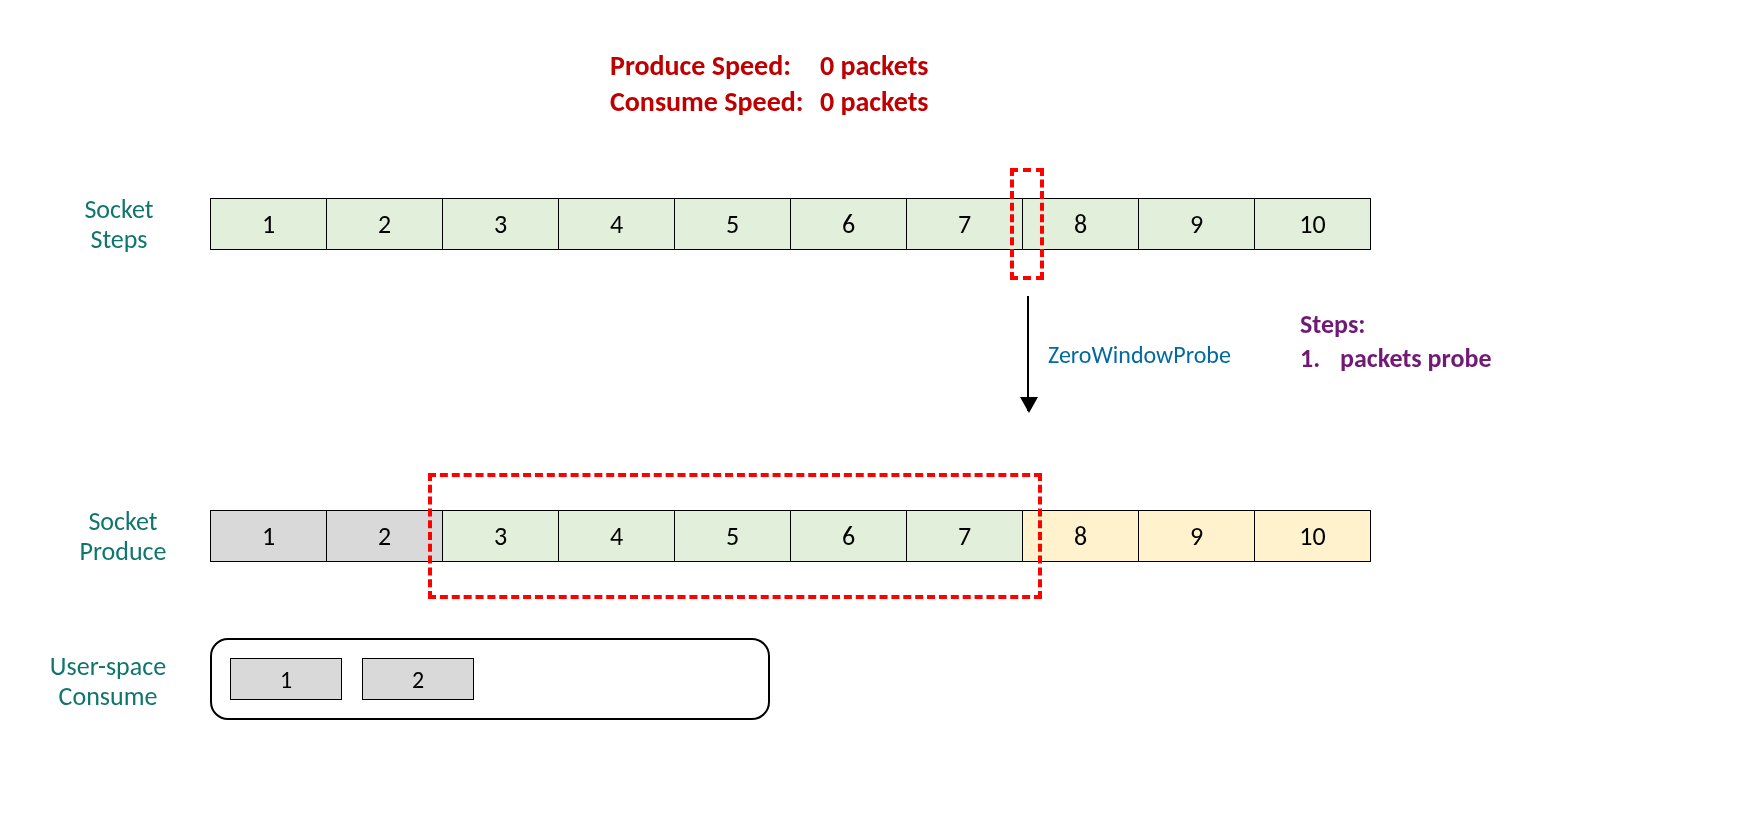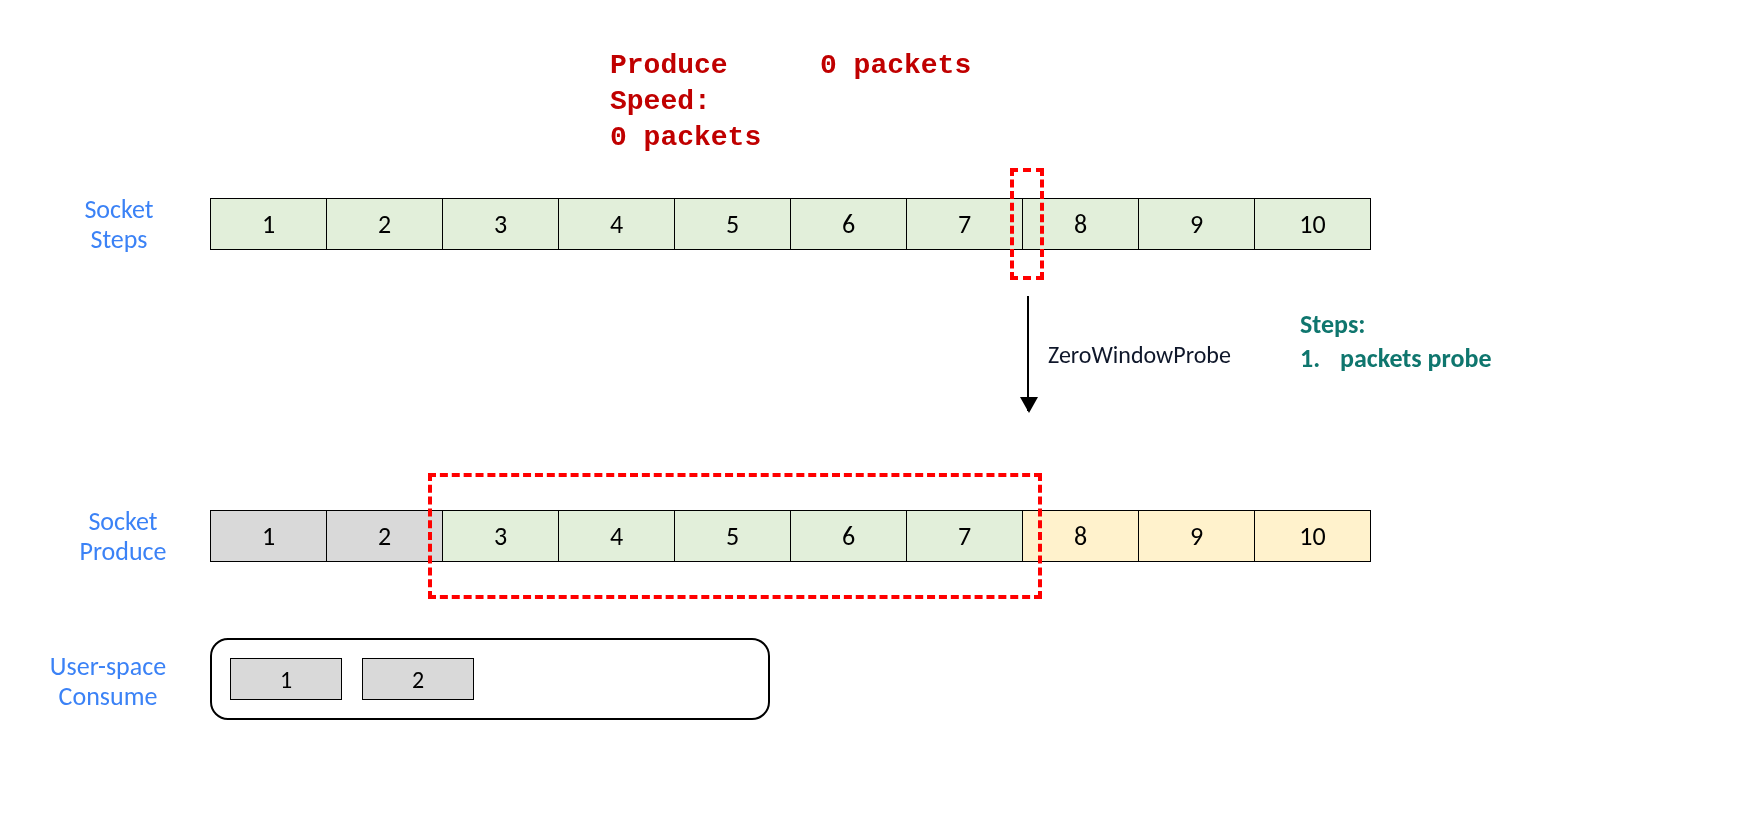"Produce Speed:" .speed-block { font-family: Liberation Mono, monospace -> none }
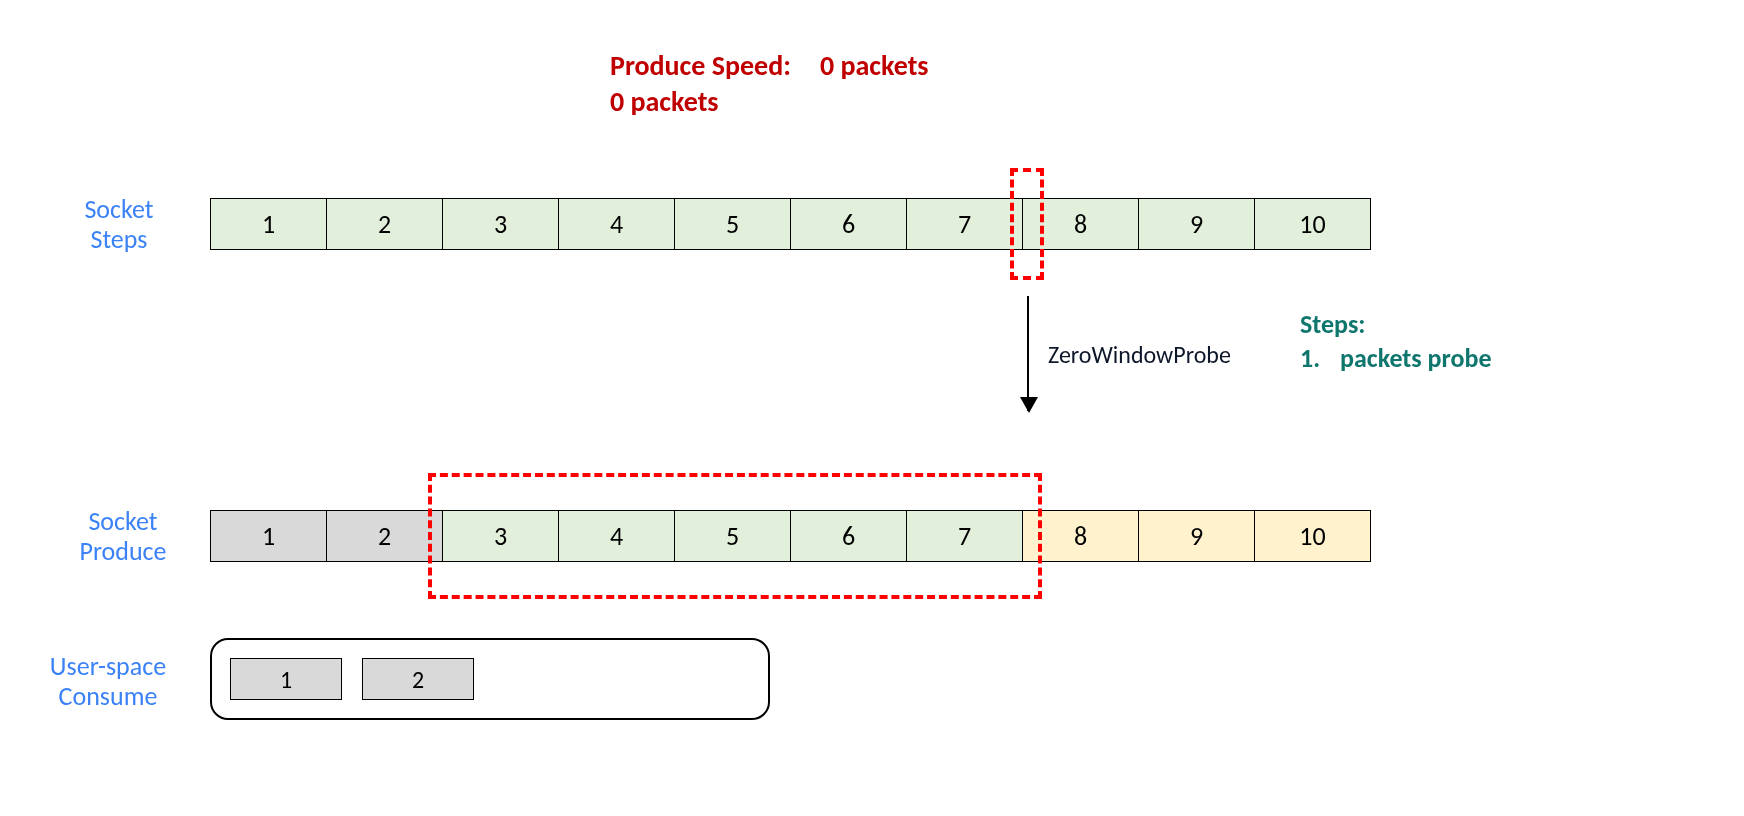"Consume Speed:" span.speed-label { html: none -> <span>Consume Speed:</span> }
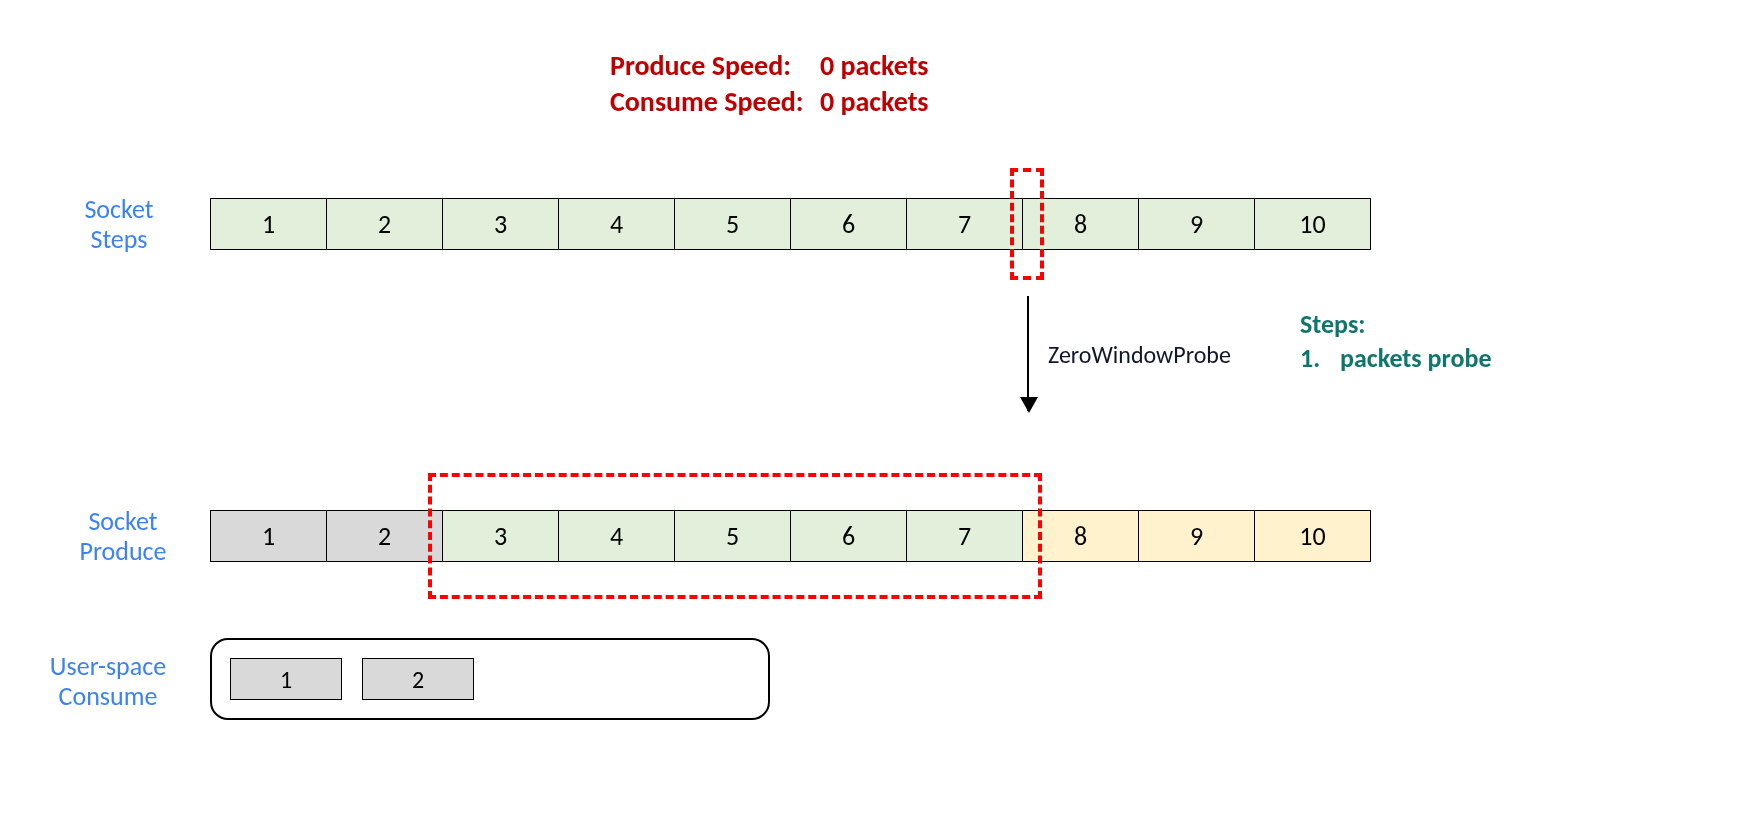"Socket" .row-label { color: #3b82f6 -> #0f766e }
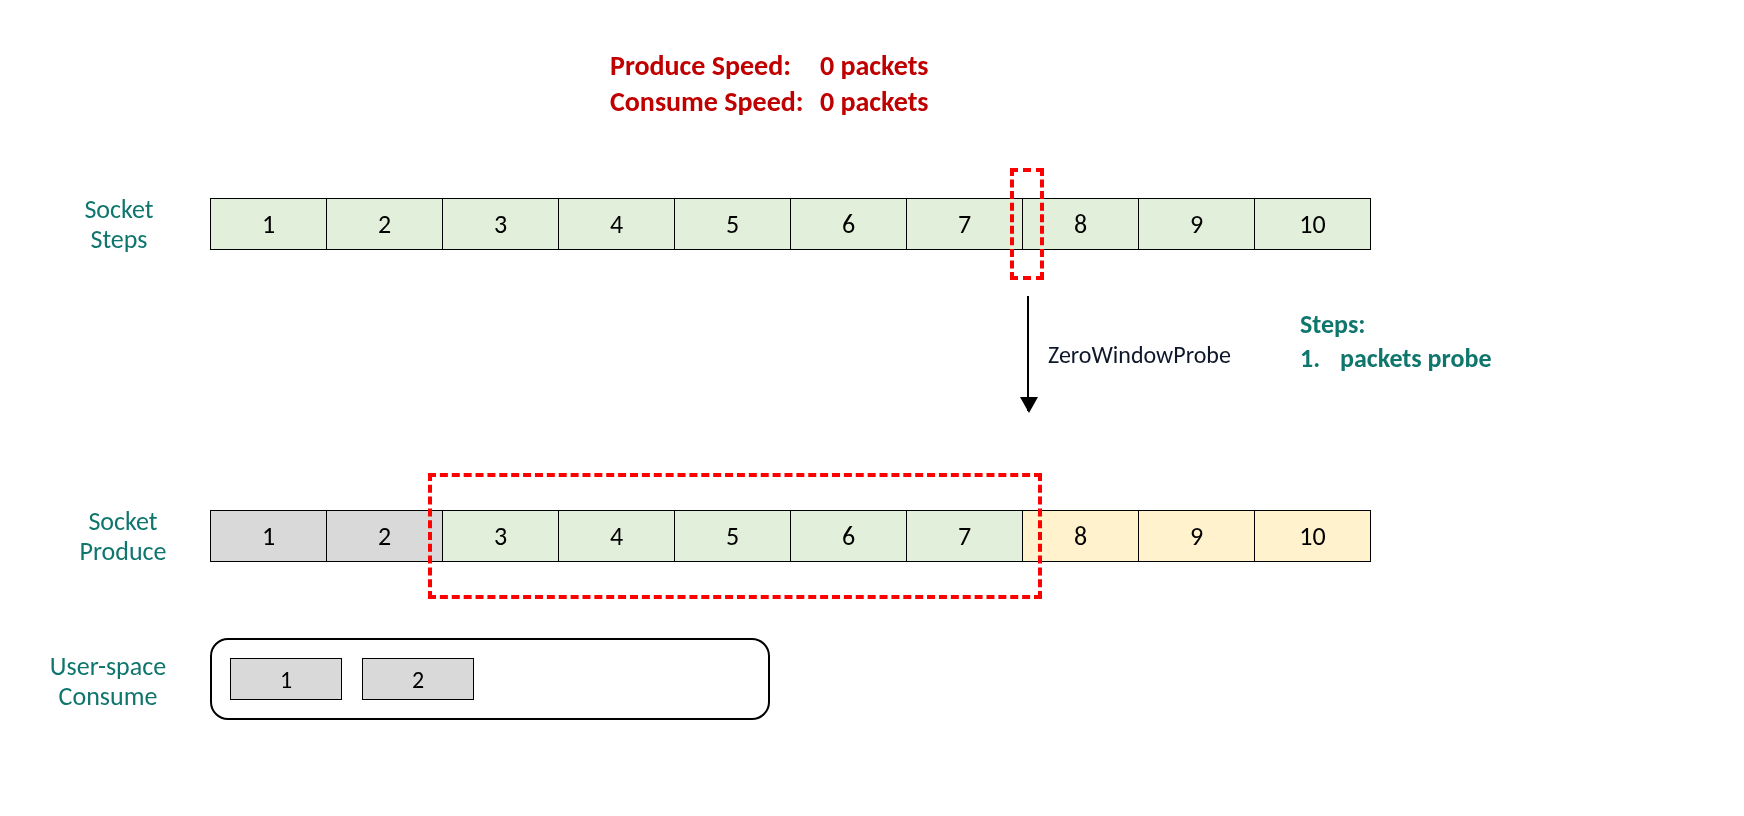"Steps:" .steps { color: #0f766e -> #701a75 }
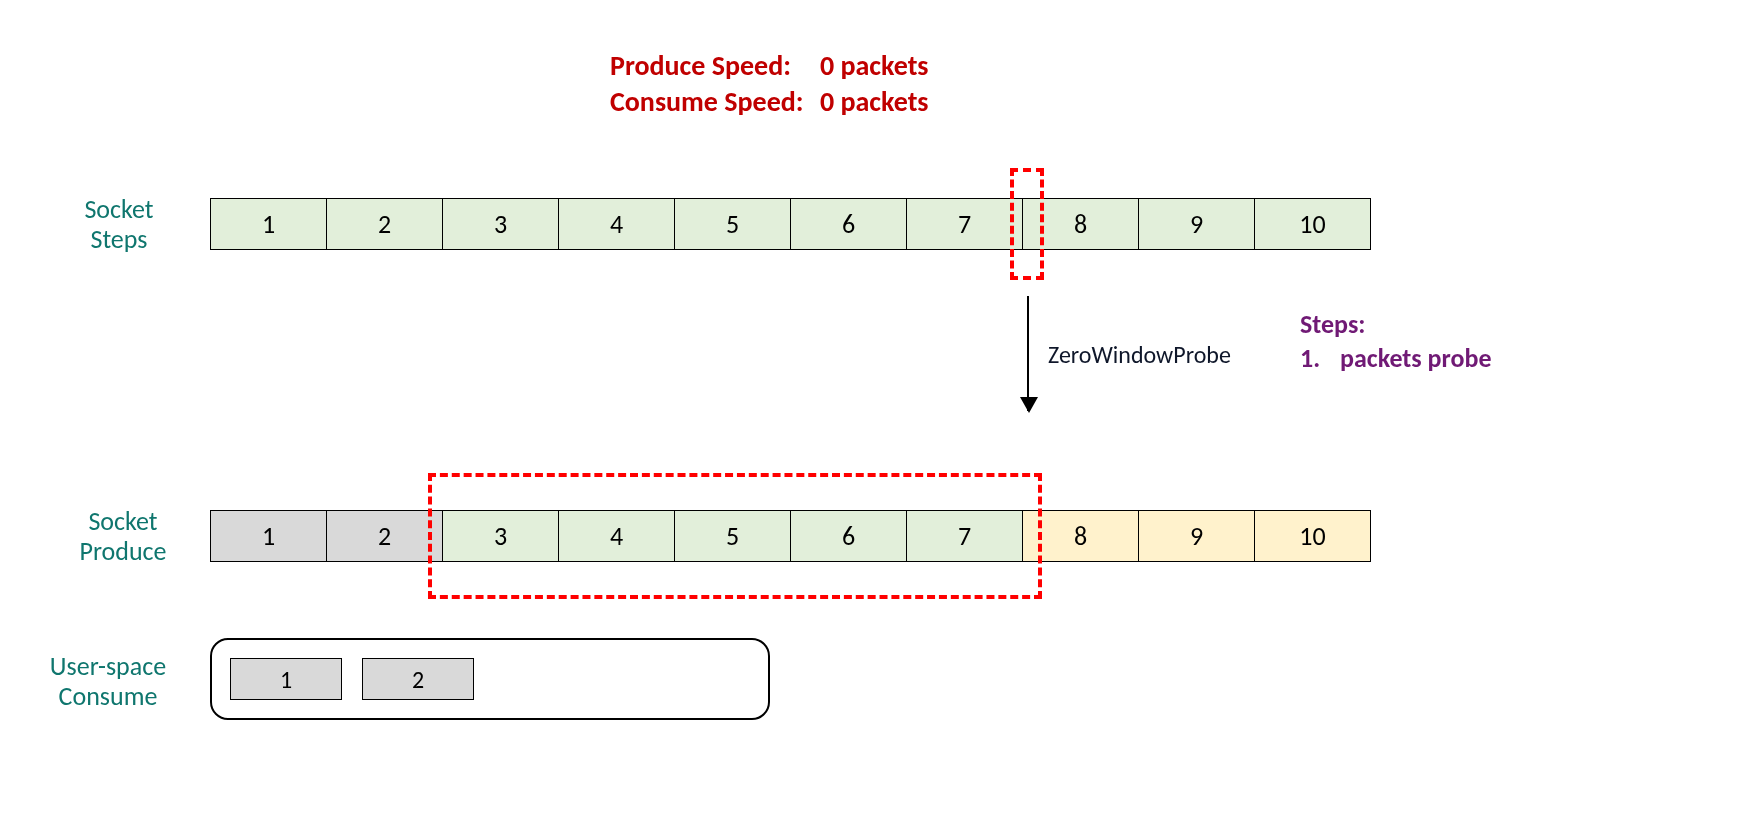"ZeroWindowProbe" .probe-label { color: #0f172a -> #0369a1 }
